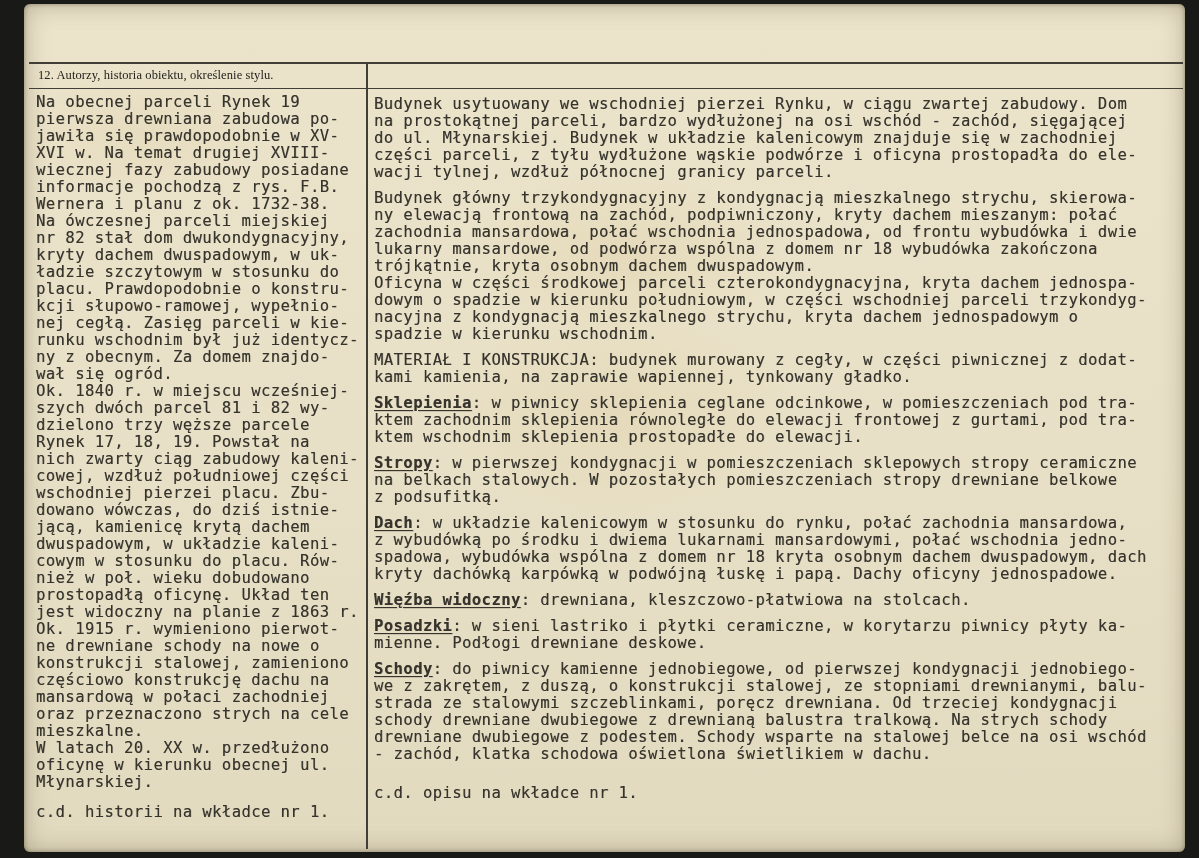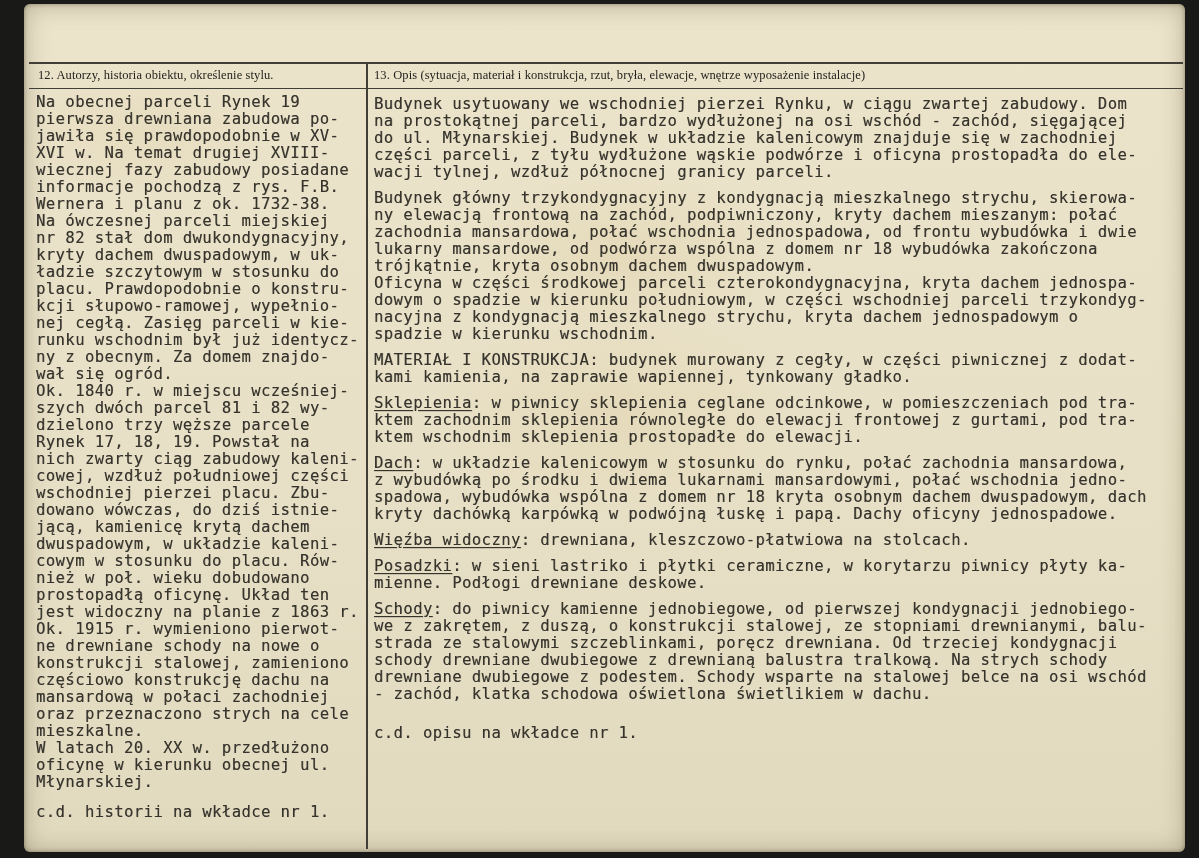"13. Opis (sytuacja, materiał i" div.hdr-cell { html: <div>13. Opis (sytuacja, materiał i konstrukcja, rzut, bryła, elewacje, wnętrze wyposażenie instalacje)</div> -> none }
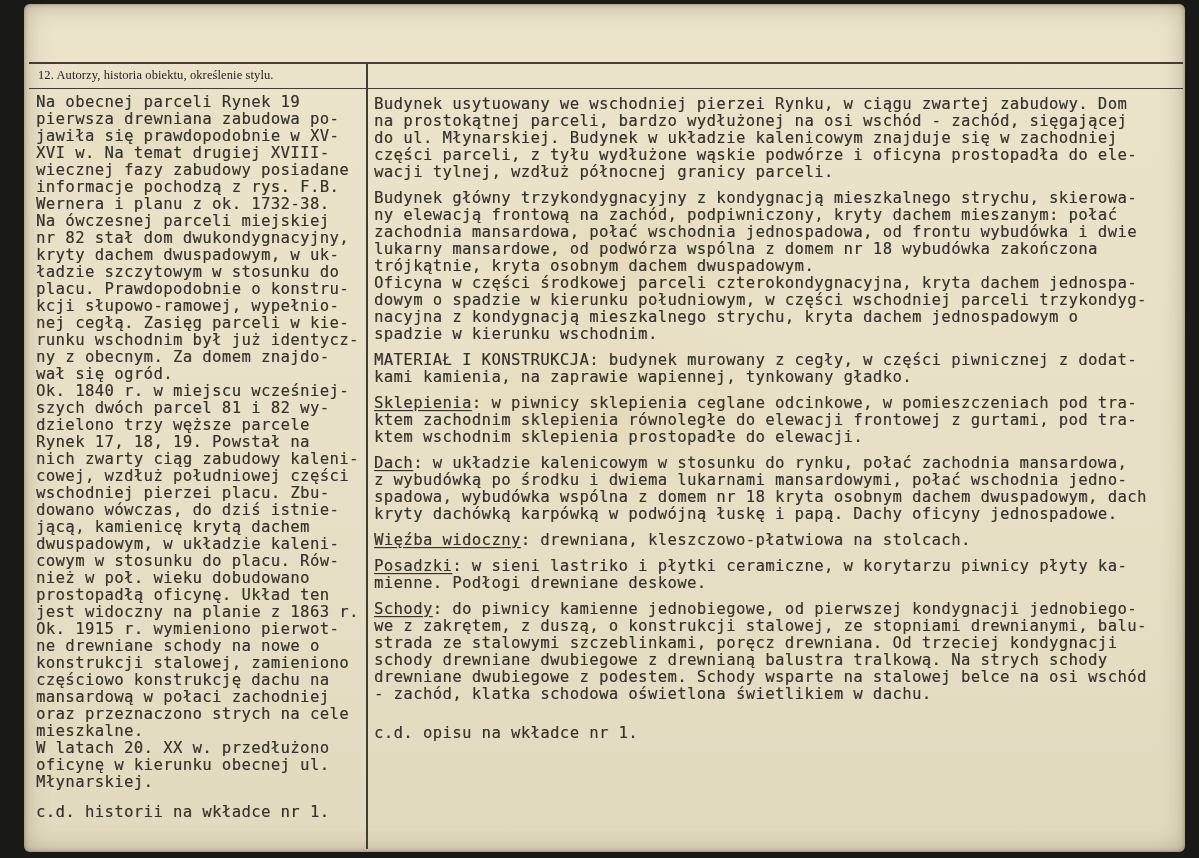"Sklepienia" .u { font-weight: none -> bold }
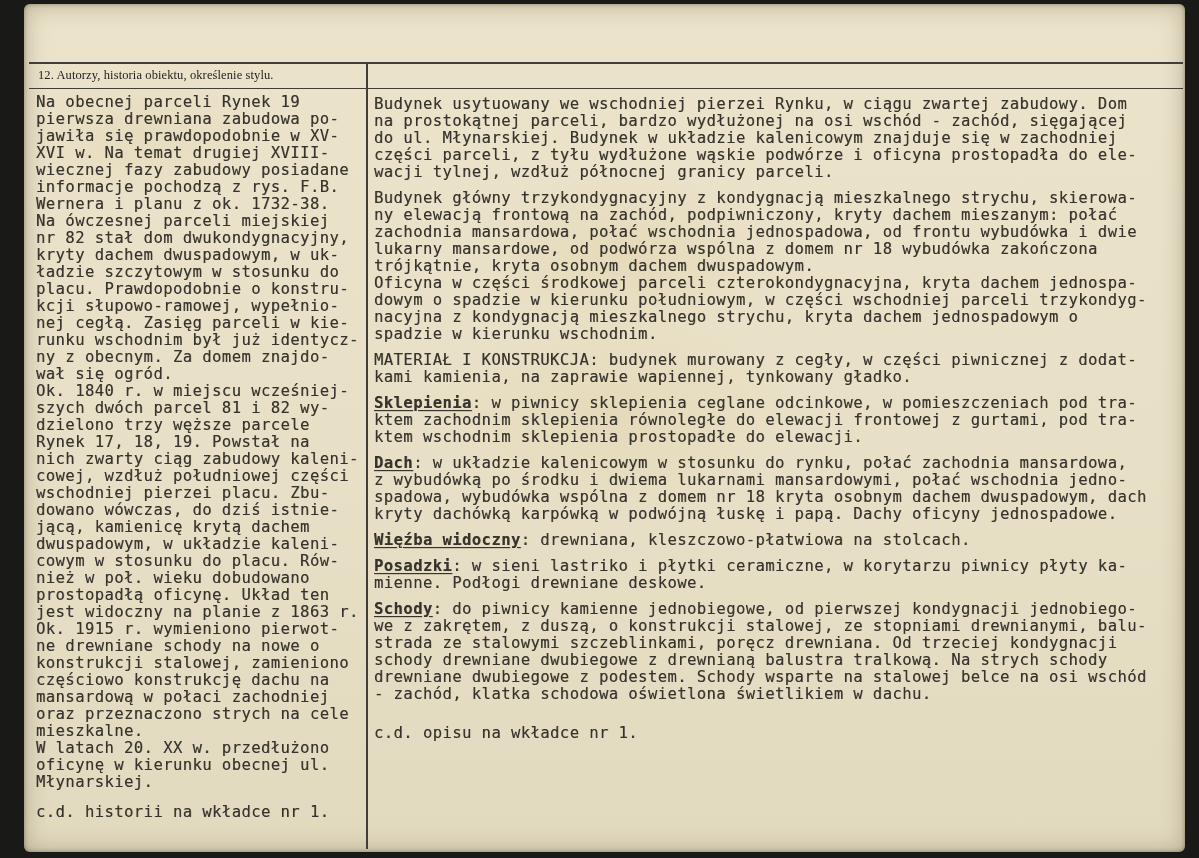"Stropy: w pierwszej kondygnacji w" div.para { html: none -> <div><span>Stropy</span><span>: w pierwszej kondygnacji w pomieszczeniach sklepowych stropy ceramiczne na belkach stalowych. W pozostałych pomieszczeniach stropy drewniane belkowe z podsufitką.</span></div> }
